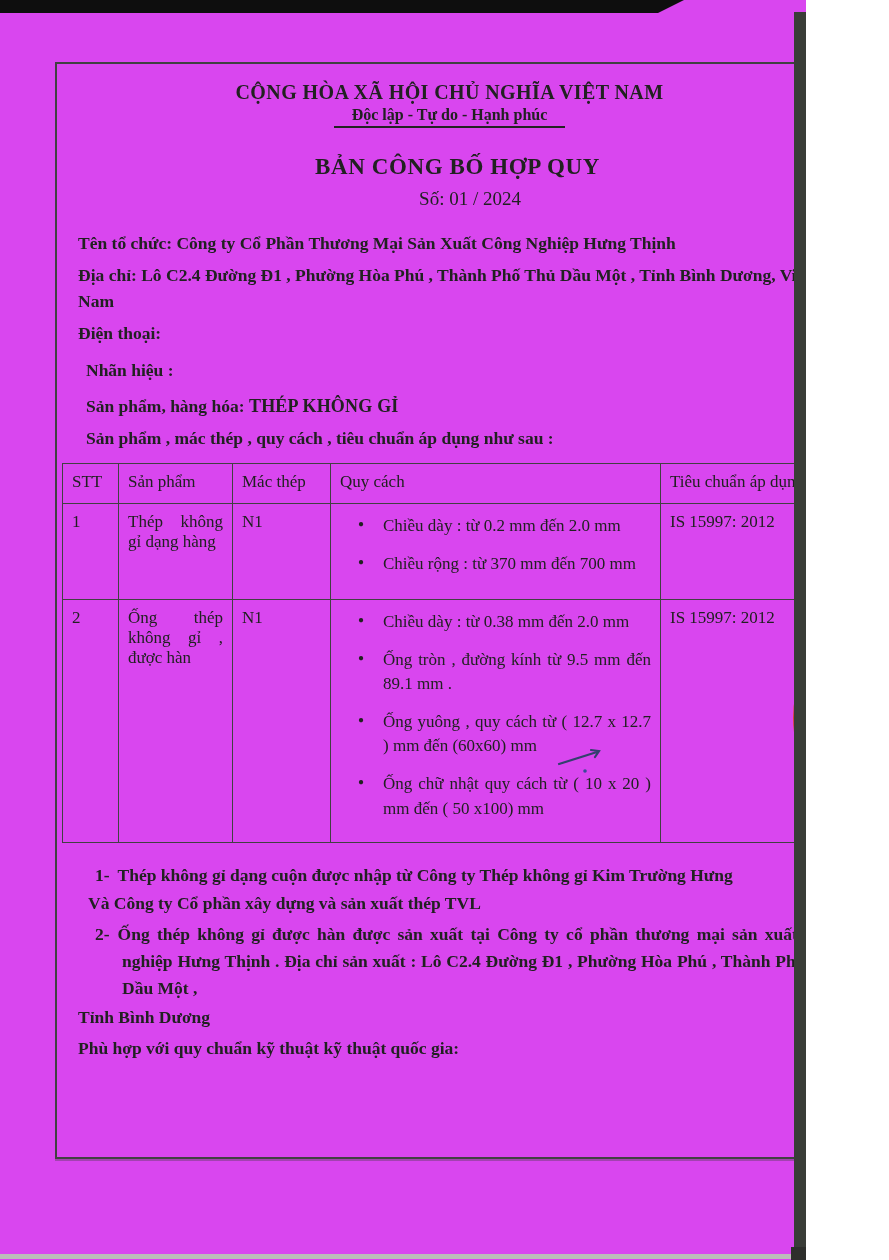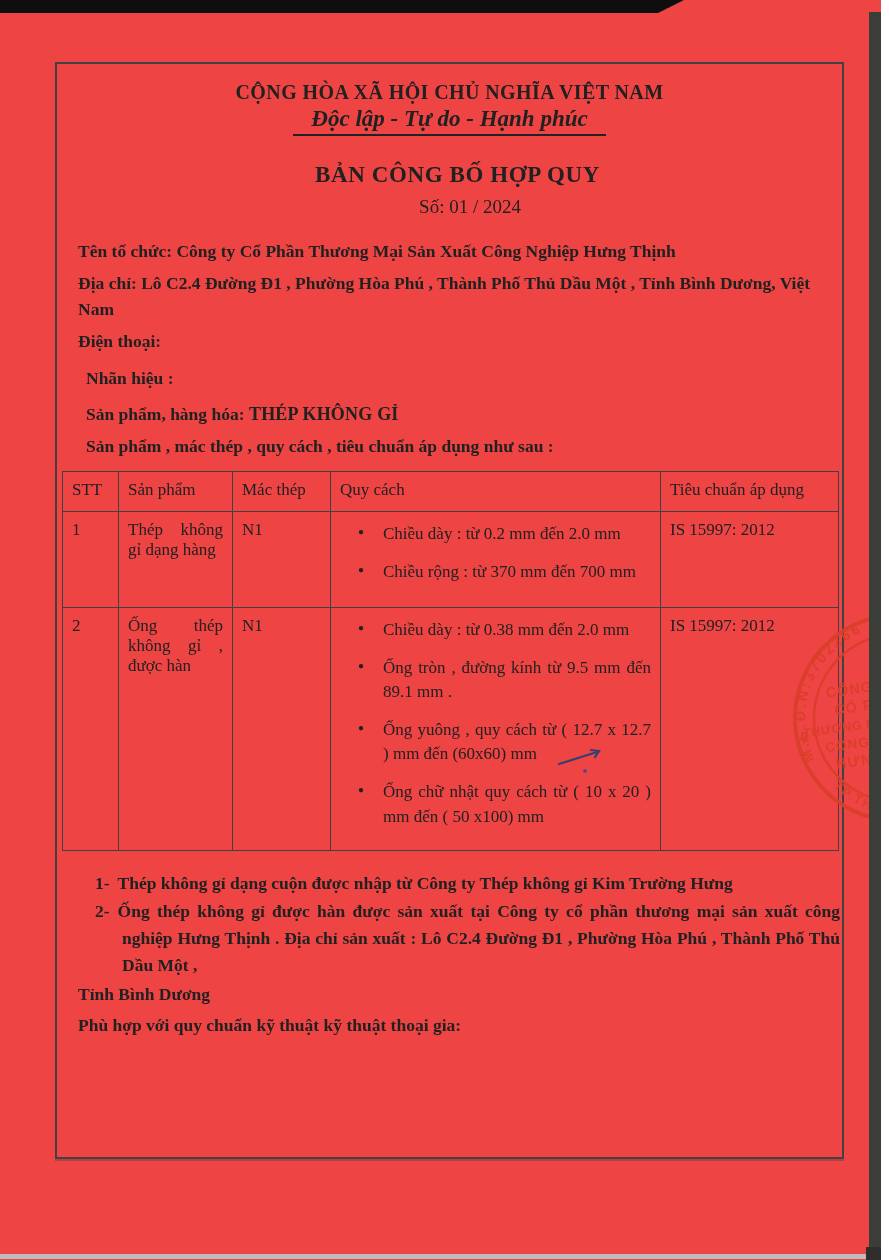"CỘNG HÒA XÃ HỘI CHỦ" .scan { background: #ef4444 -> #d946ef; width: 881px -> 806px }
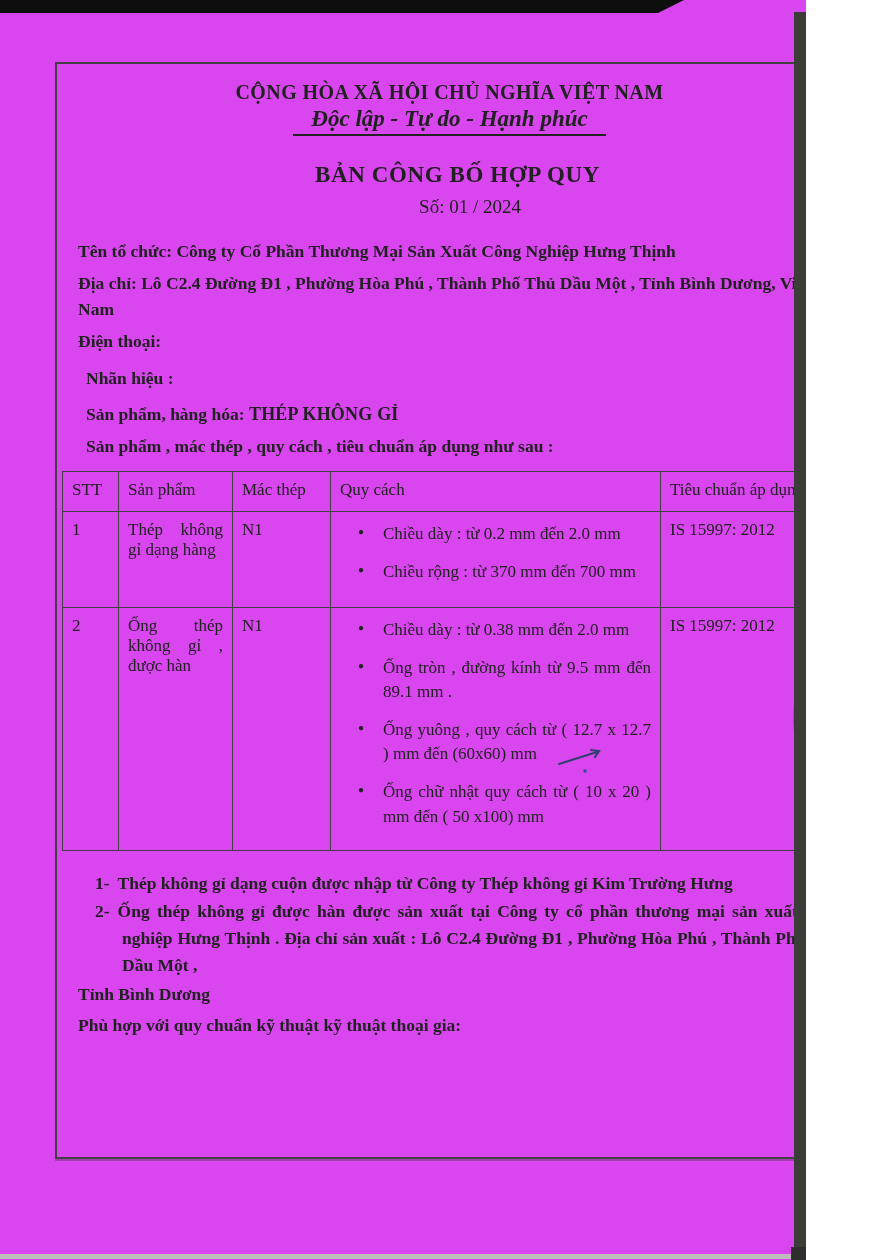"Độc lập - Tự do" .motto { font-size: 23px -> 16px; font-style: italic -> none }
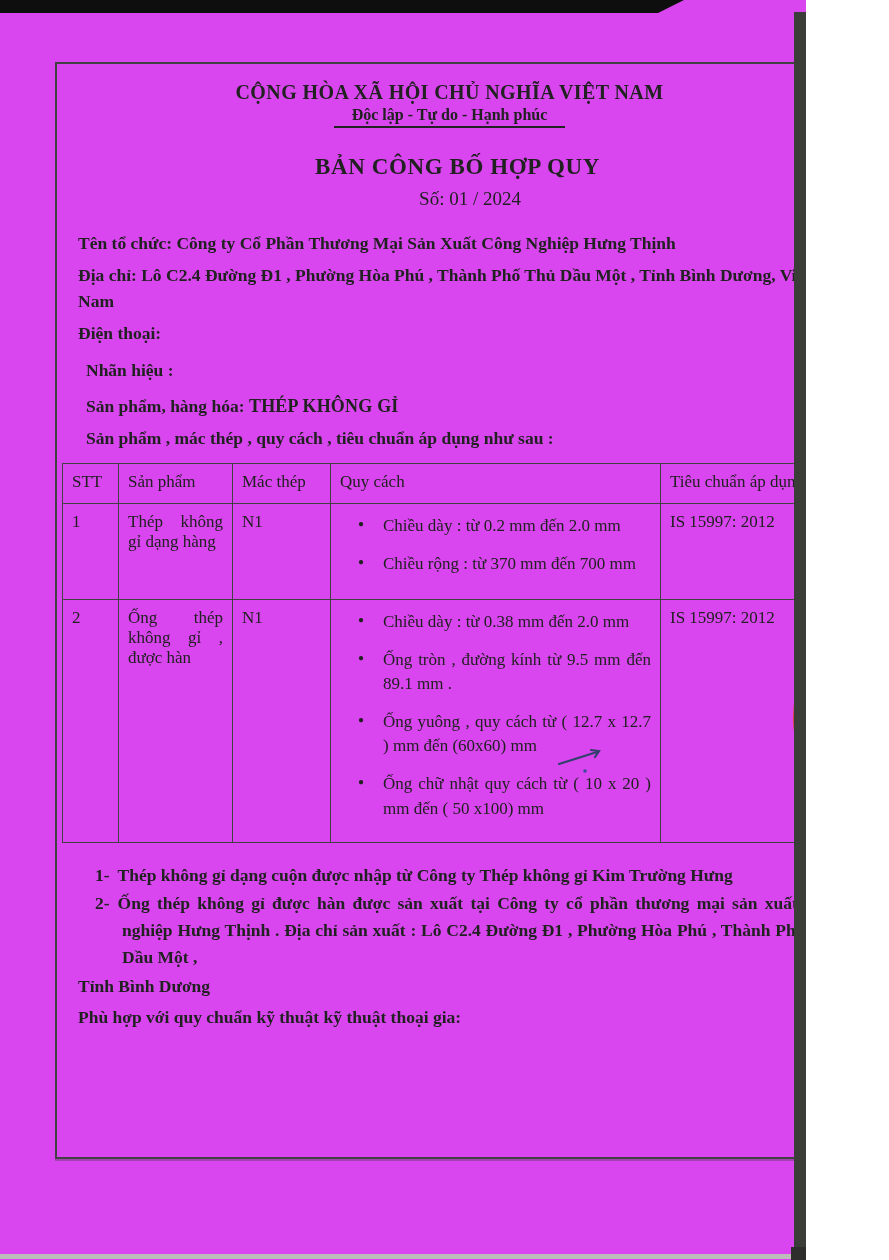"Và Công ty Cổ phần" p.note1b { html: none -> <p>Và Công ty Cổ phần xây dựng và sản xuất thép TVL</p> }
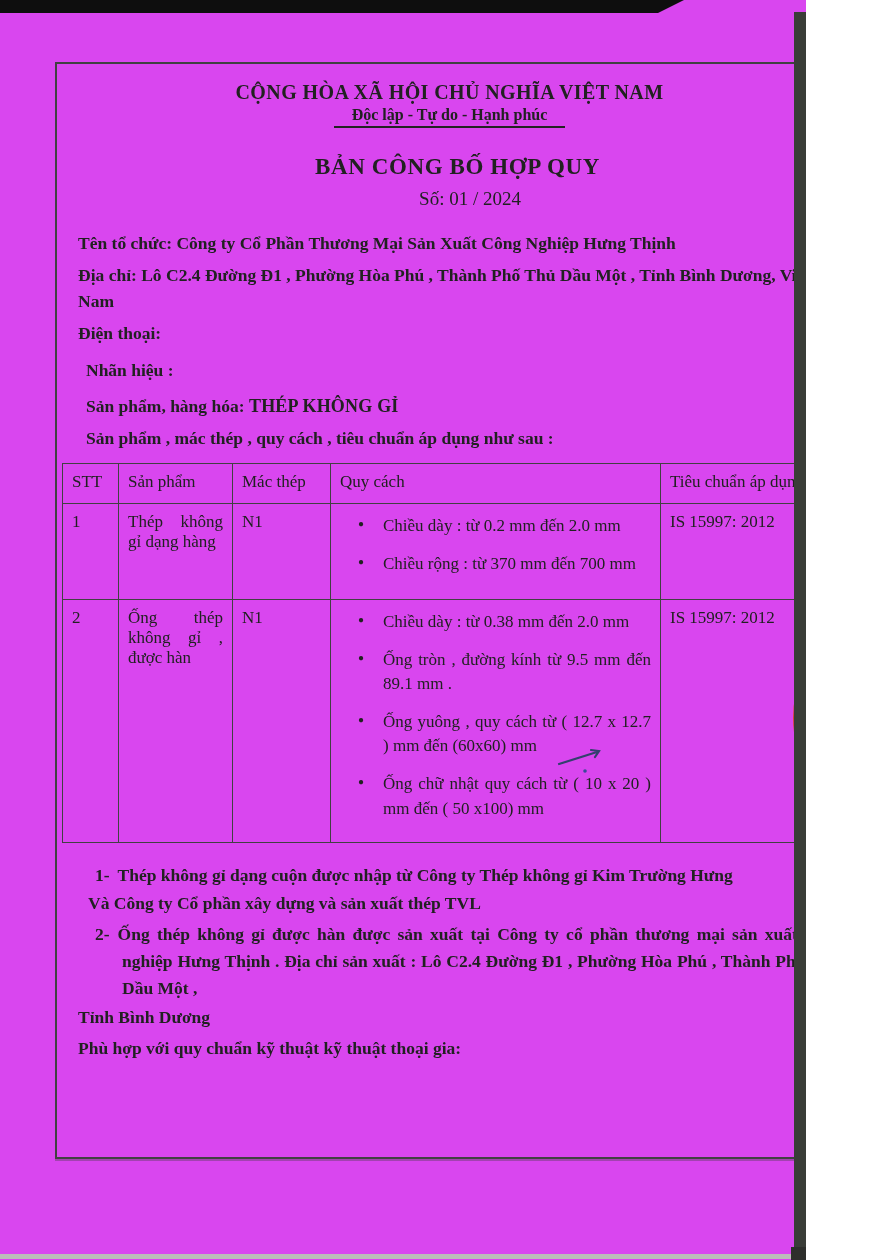"Phù hợp với quy chuẩn" p.conformity { text: thoại -> quốc }
